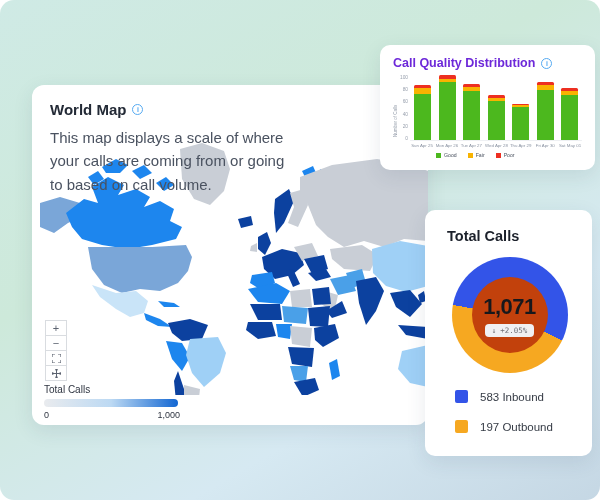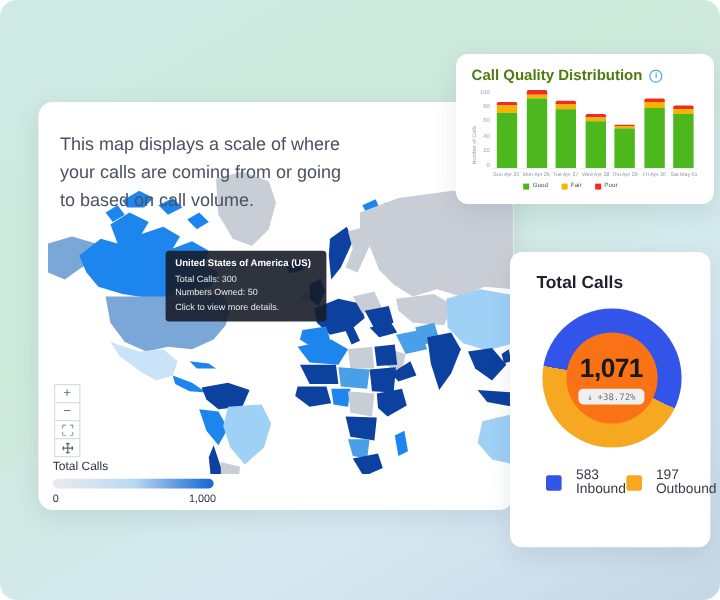"Call Quality Distribution" .q-title { color: #4d7c0f -> #6d28d9 }
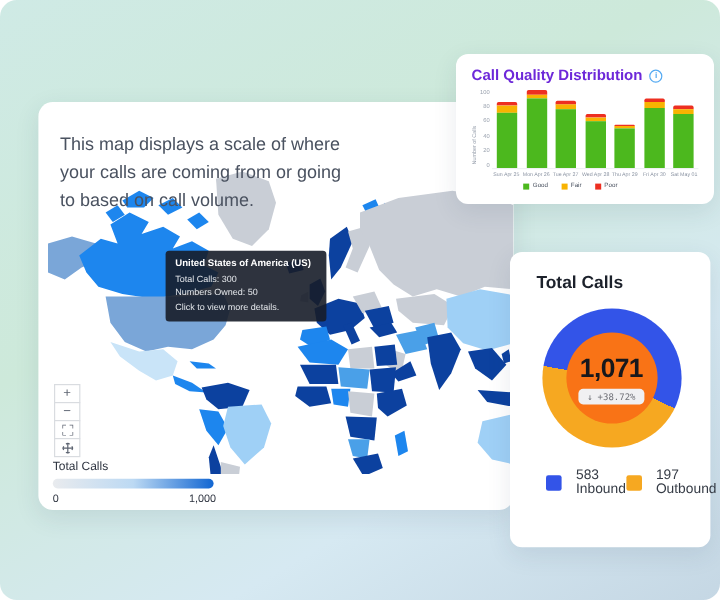"World Map" div.title-row { html: none -> <div> <span>World Map</span> <span>i</span> </div> }
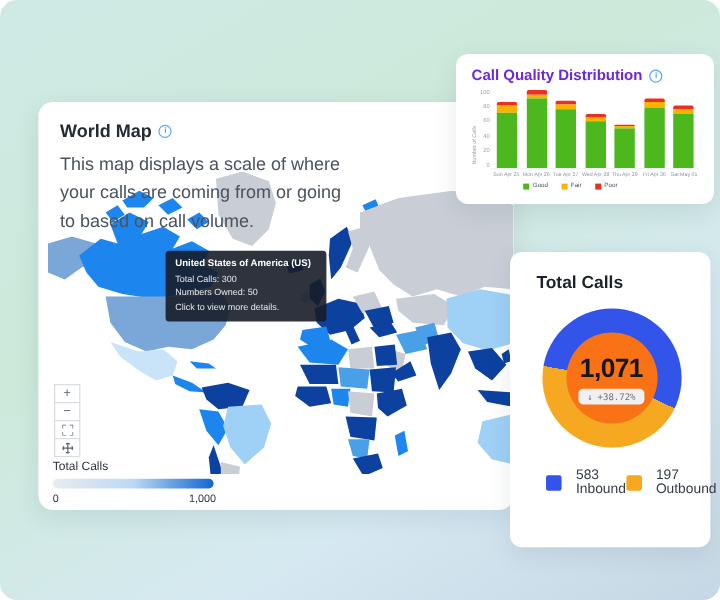"United States of America (US)" div.tooltip { html: <div> <div>United States of America (US)</div> <div>Total Calls: 300</div> <div>Numbers Owned: 50</div> <div>Click to view more details.</div> </div> -> none }
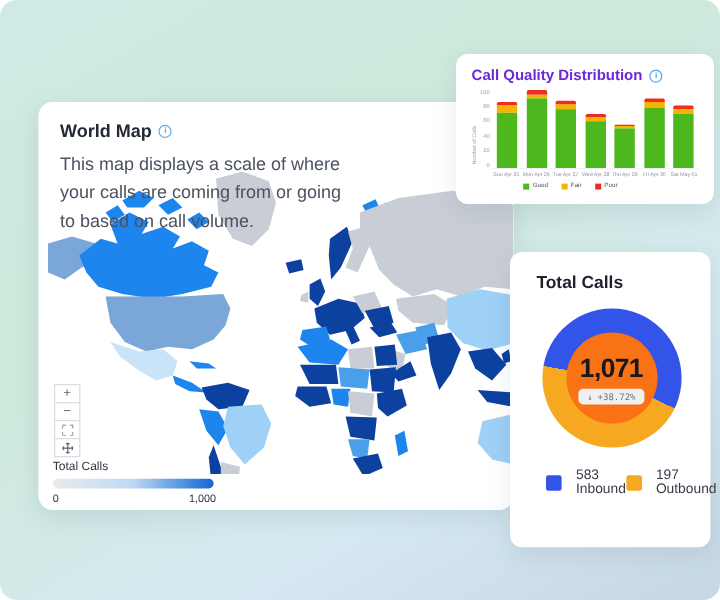"1,071" .donut-hole { background: #f97316 -> #c2410c }
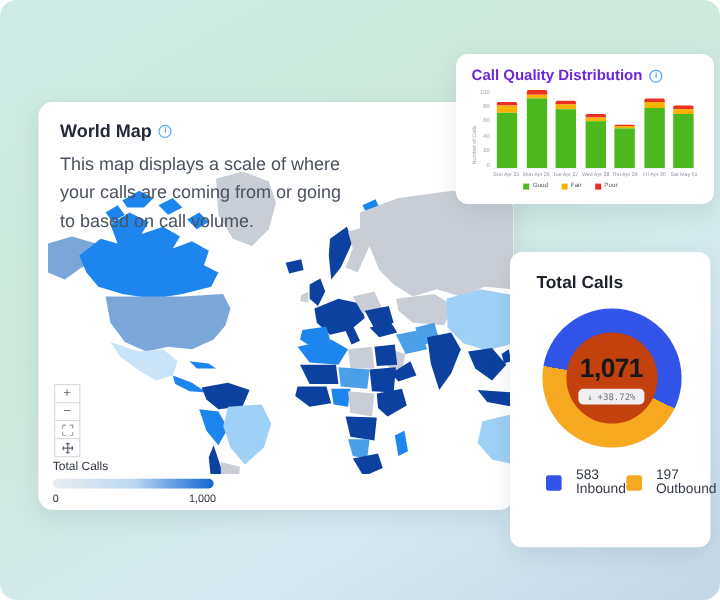"+38.72%" span { text: +38.72% -> +2.05% }
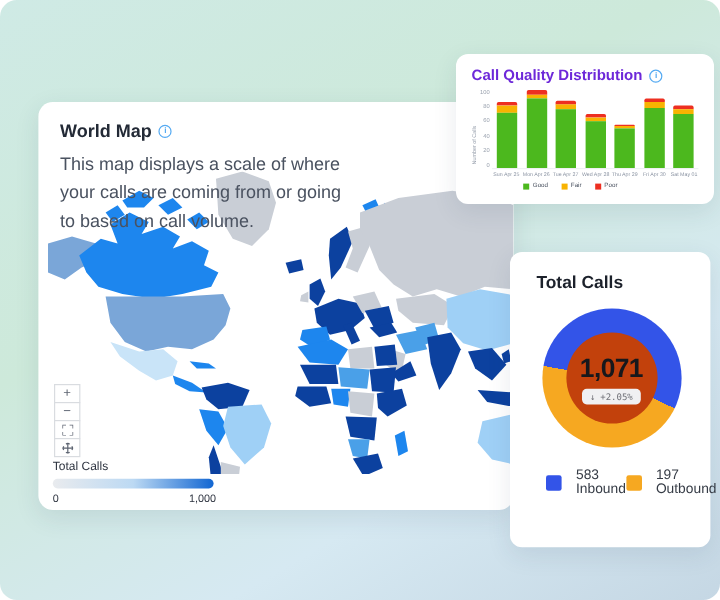"583 Inbound" .tc-legend { flex-direction: row -> column; gap: 0 -> 17px }
